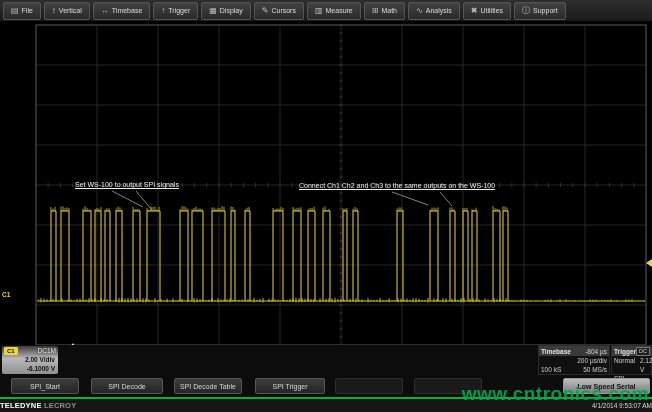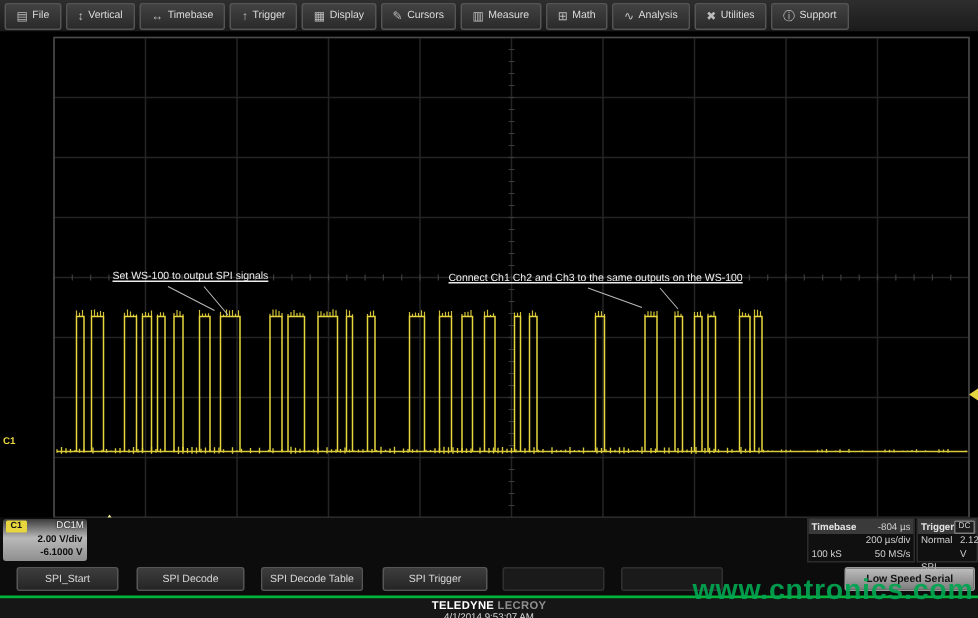"TELEDYNE LECROY" .footer { flex-direction: column -> none }
